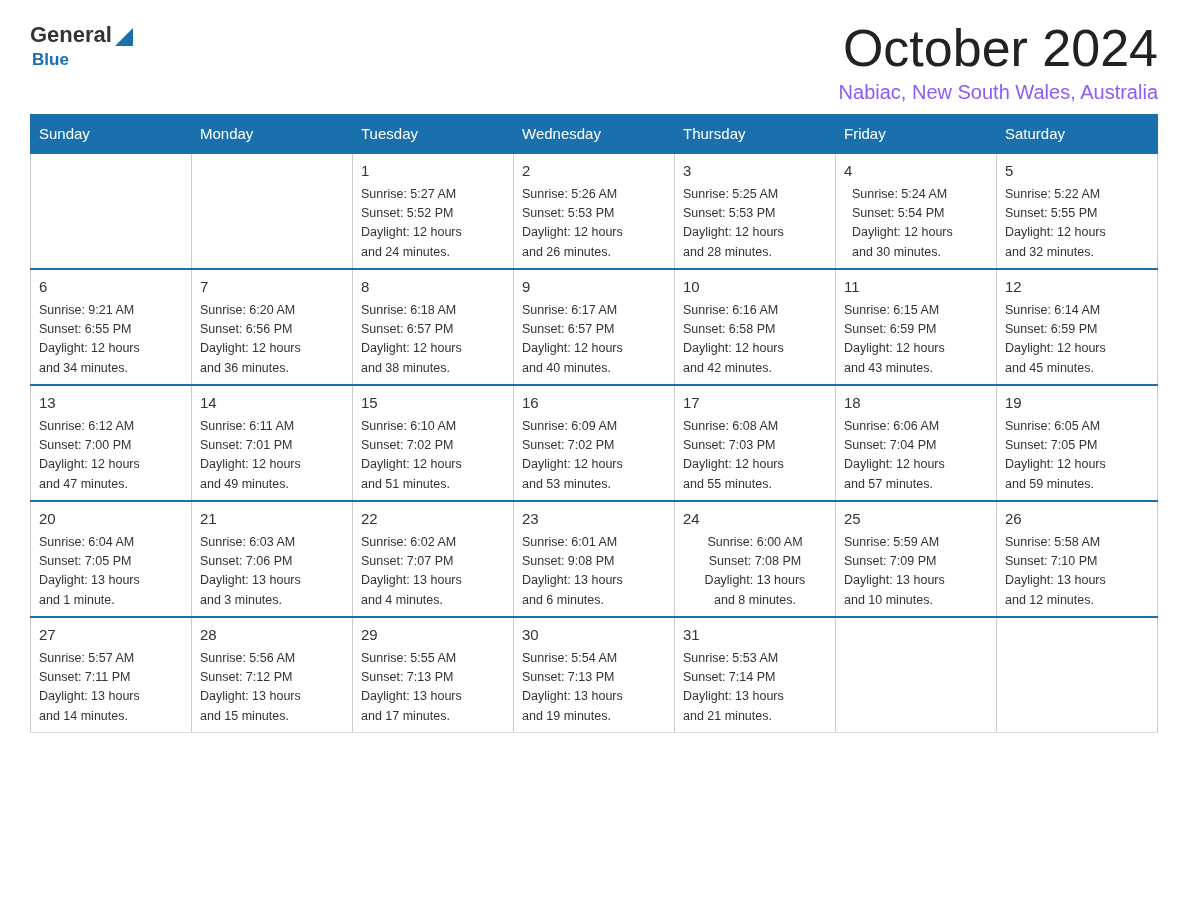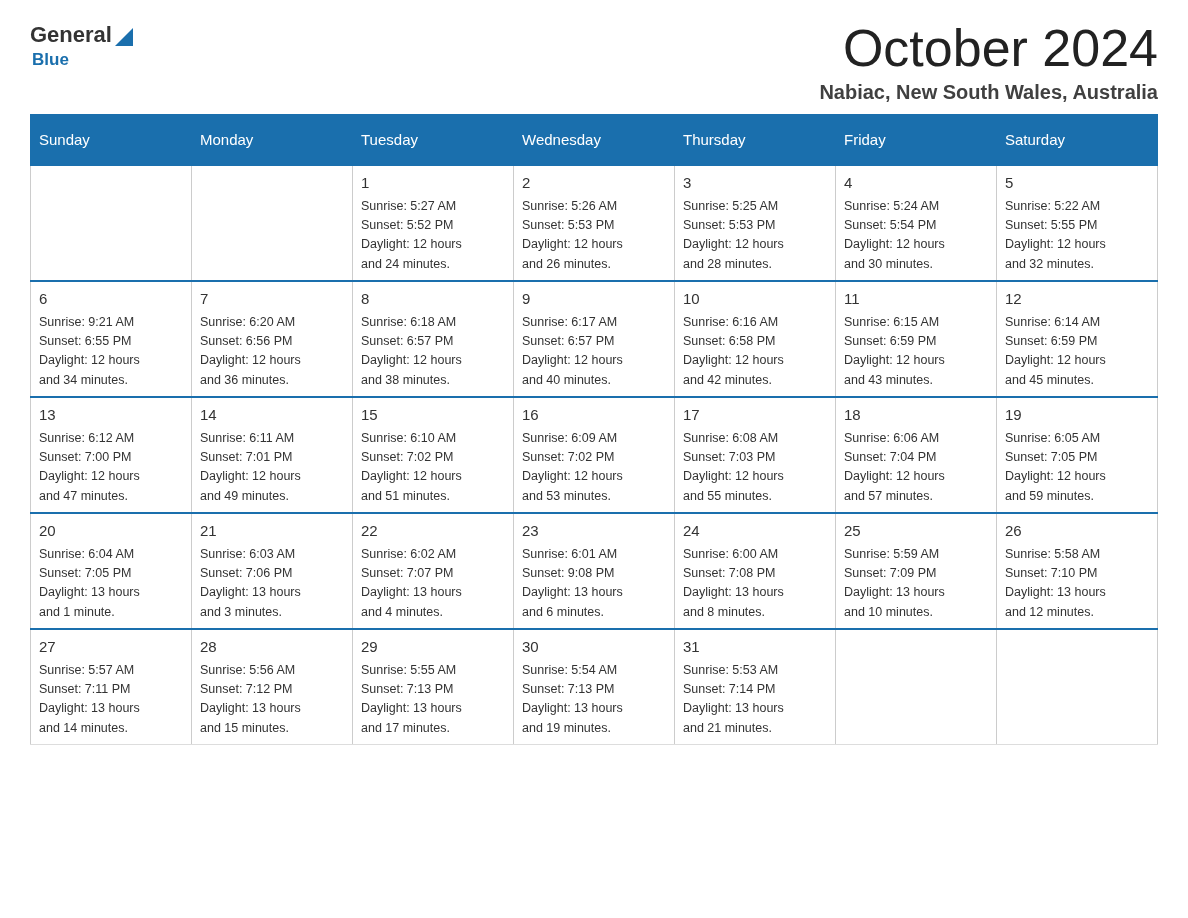"Nabiac, New South Wales, Australia" .subtitle { color: #404040 -> #8b5cf6; font-weight: bold -> none }
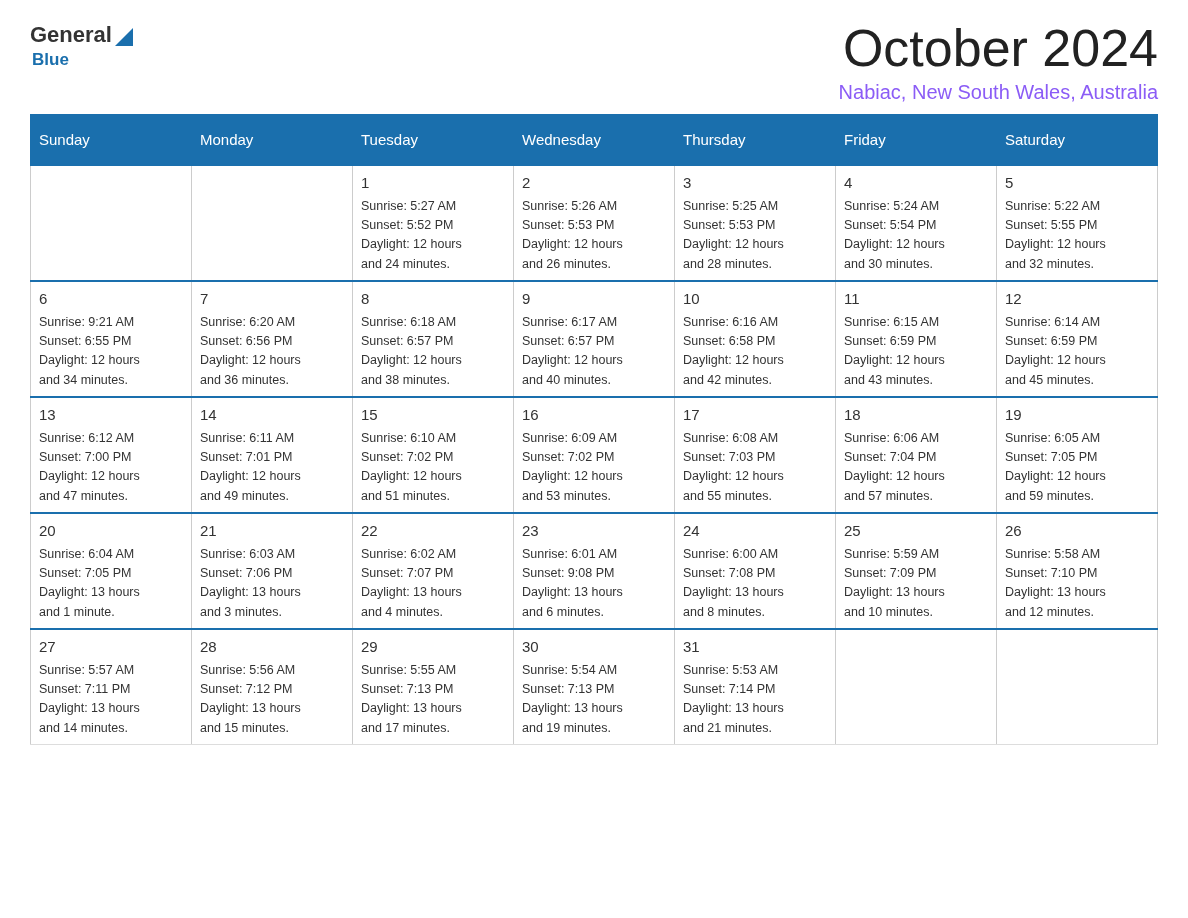"Sunday" .calendar th { padding: 16px 8px -> 10px 8px }
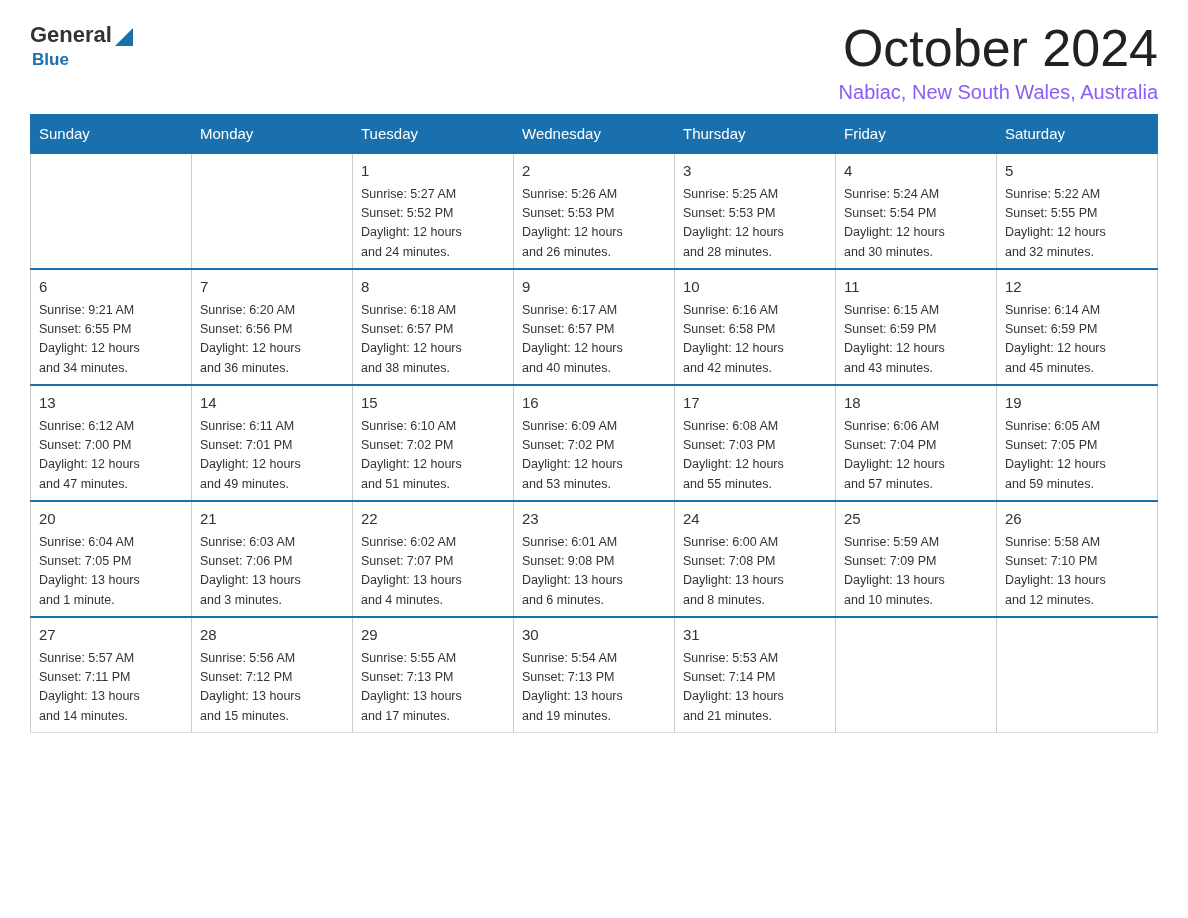"Sunrise: 5:24 AM" div.day-info { margin-left: none -> 8px }
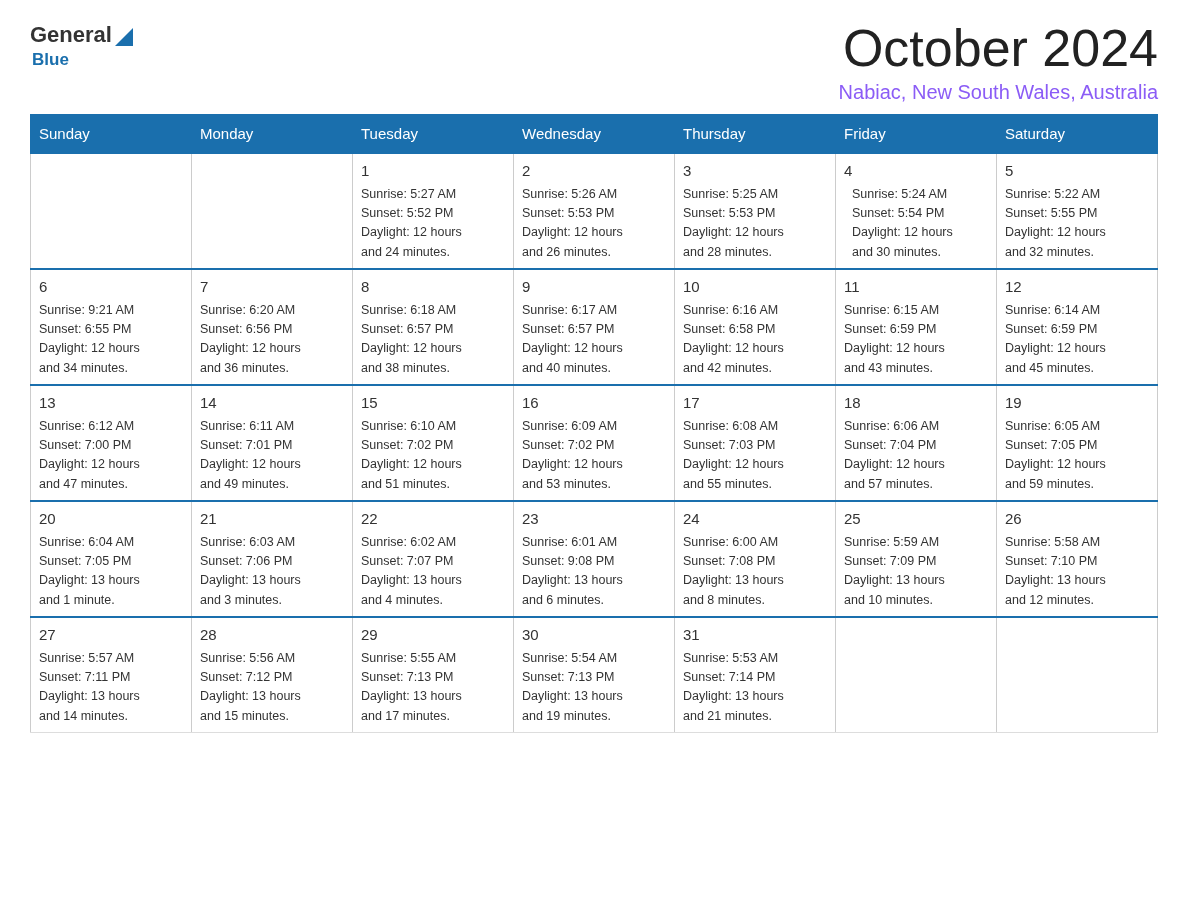"Sunrise: 6:00 AM" div.day-info { text-align: none -> center }
